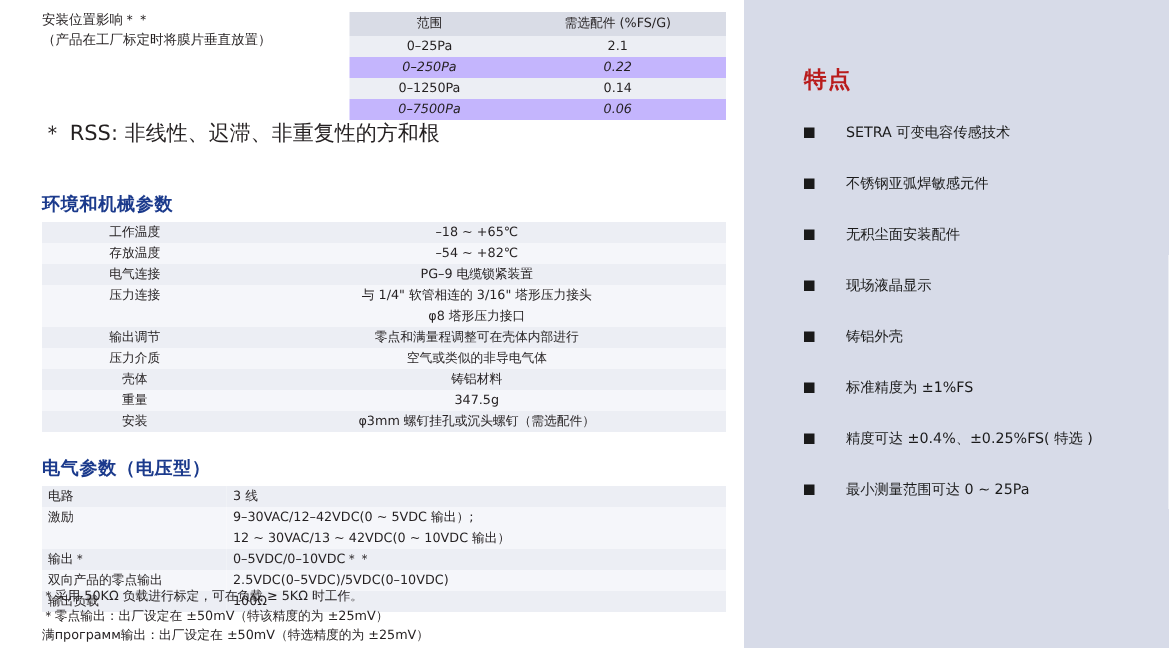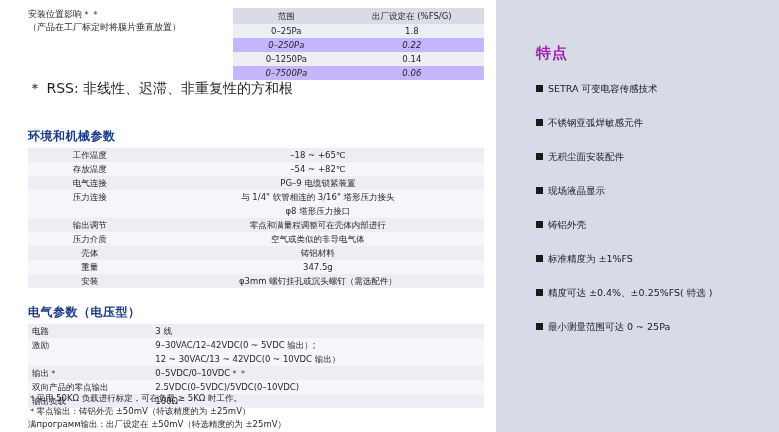"出厂设定在 (%FS/G)" td.col-shift { text: 出厂设定在 -> 需选配件 }
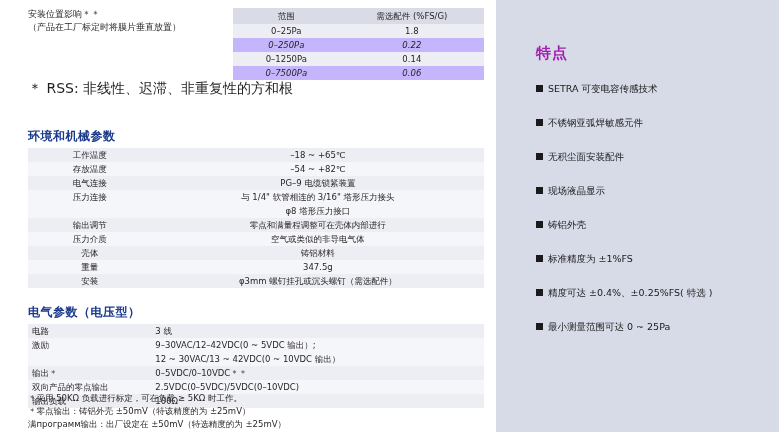"1.8" td { text: 1.8 -> 2.1 }
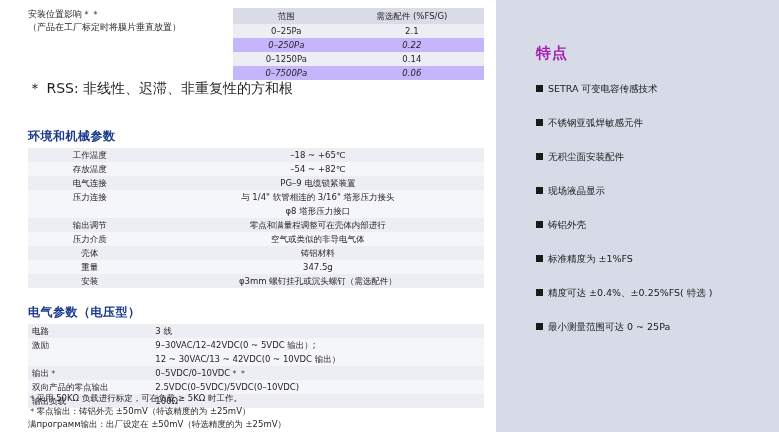"特点" #features-title { color: #a21caf -> #b91c1c }
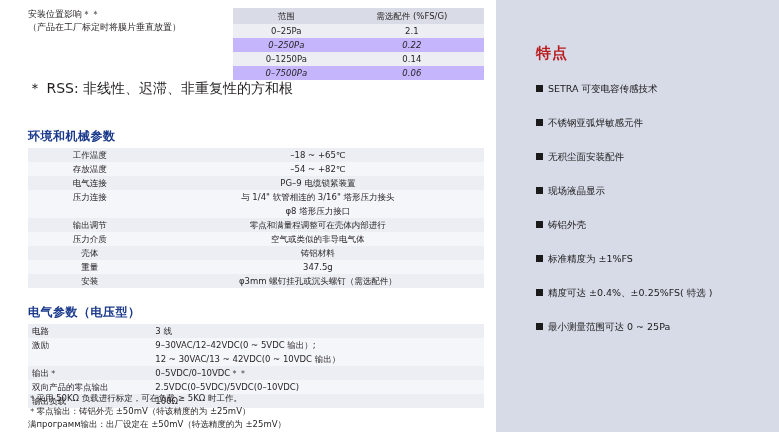"SETRA 可变电容传感技术" .feature { padding-left: 12px -> 28px }
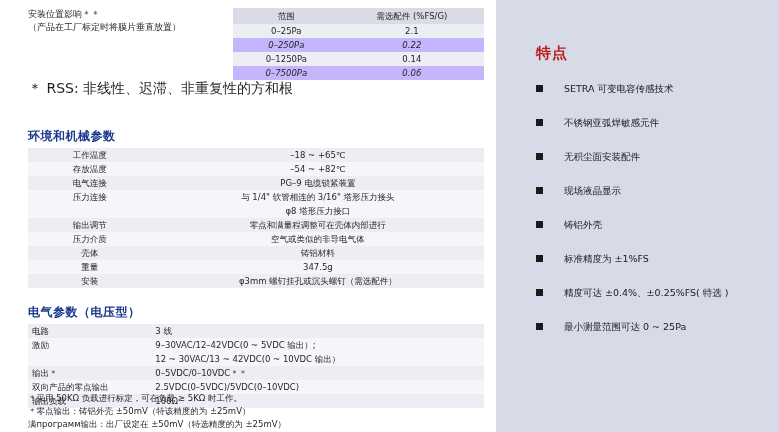"＊零点输出：铸铝外壳 ±50mV（特该精度的为 ±25mV）" div { text: 铸铝外壳 -> 出厂设定在 }
